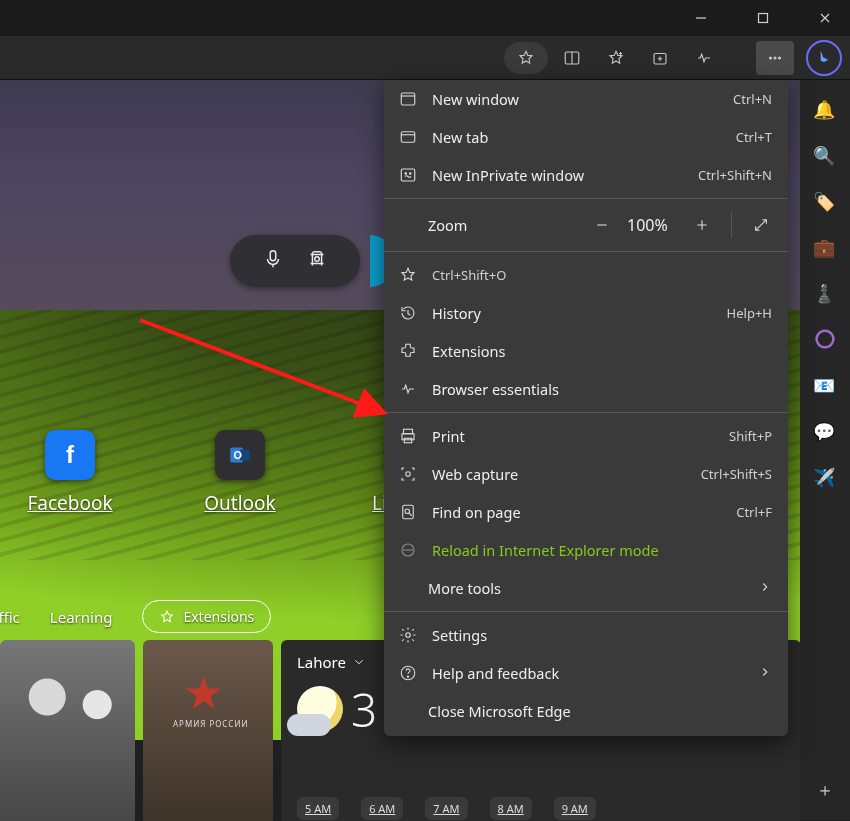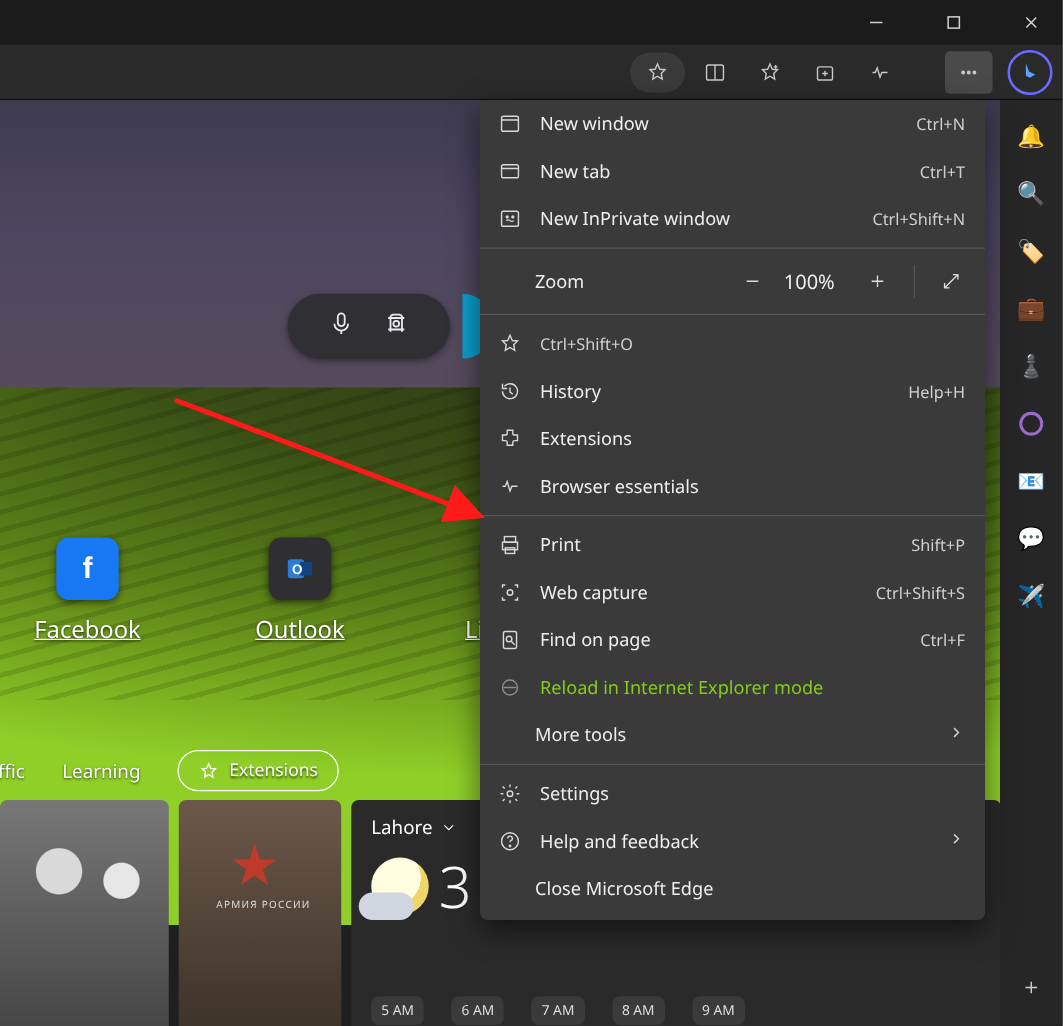"5 AM" .hour-chip { text-decoration: none -> underline }
